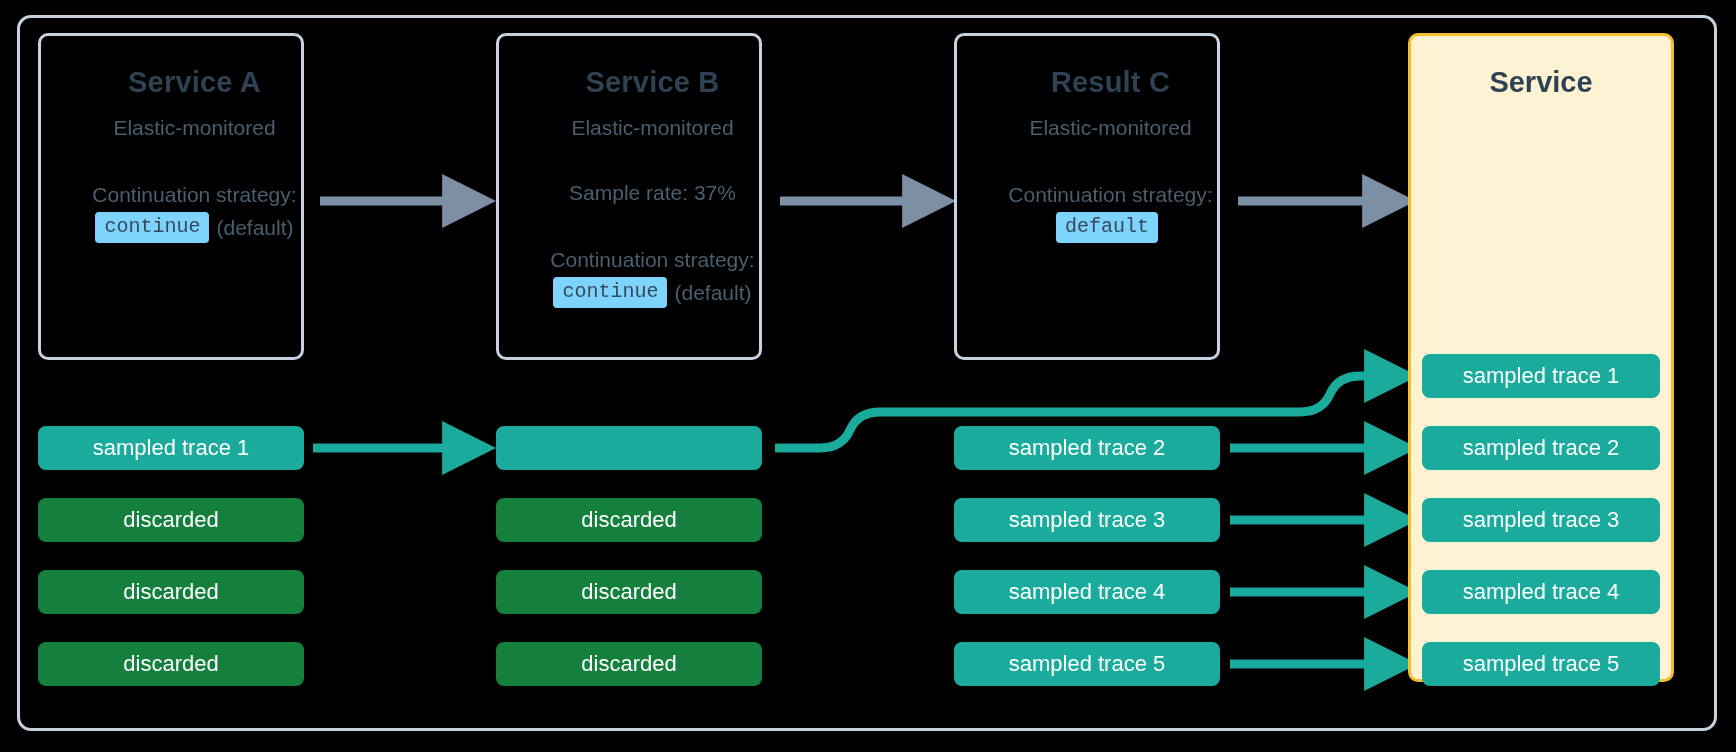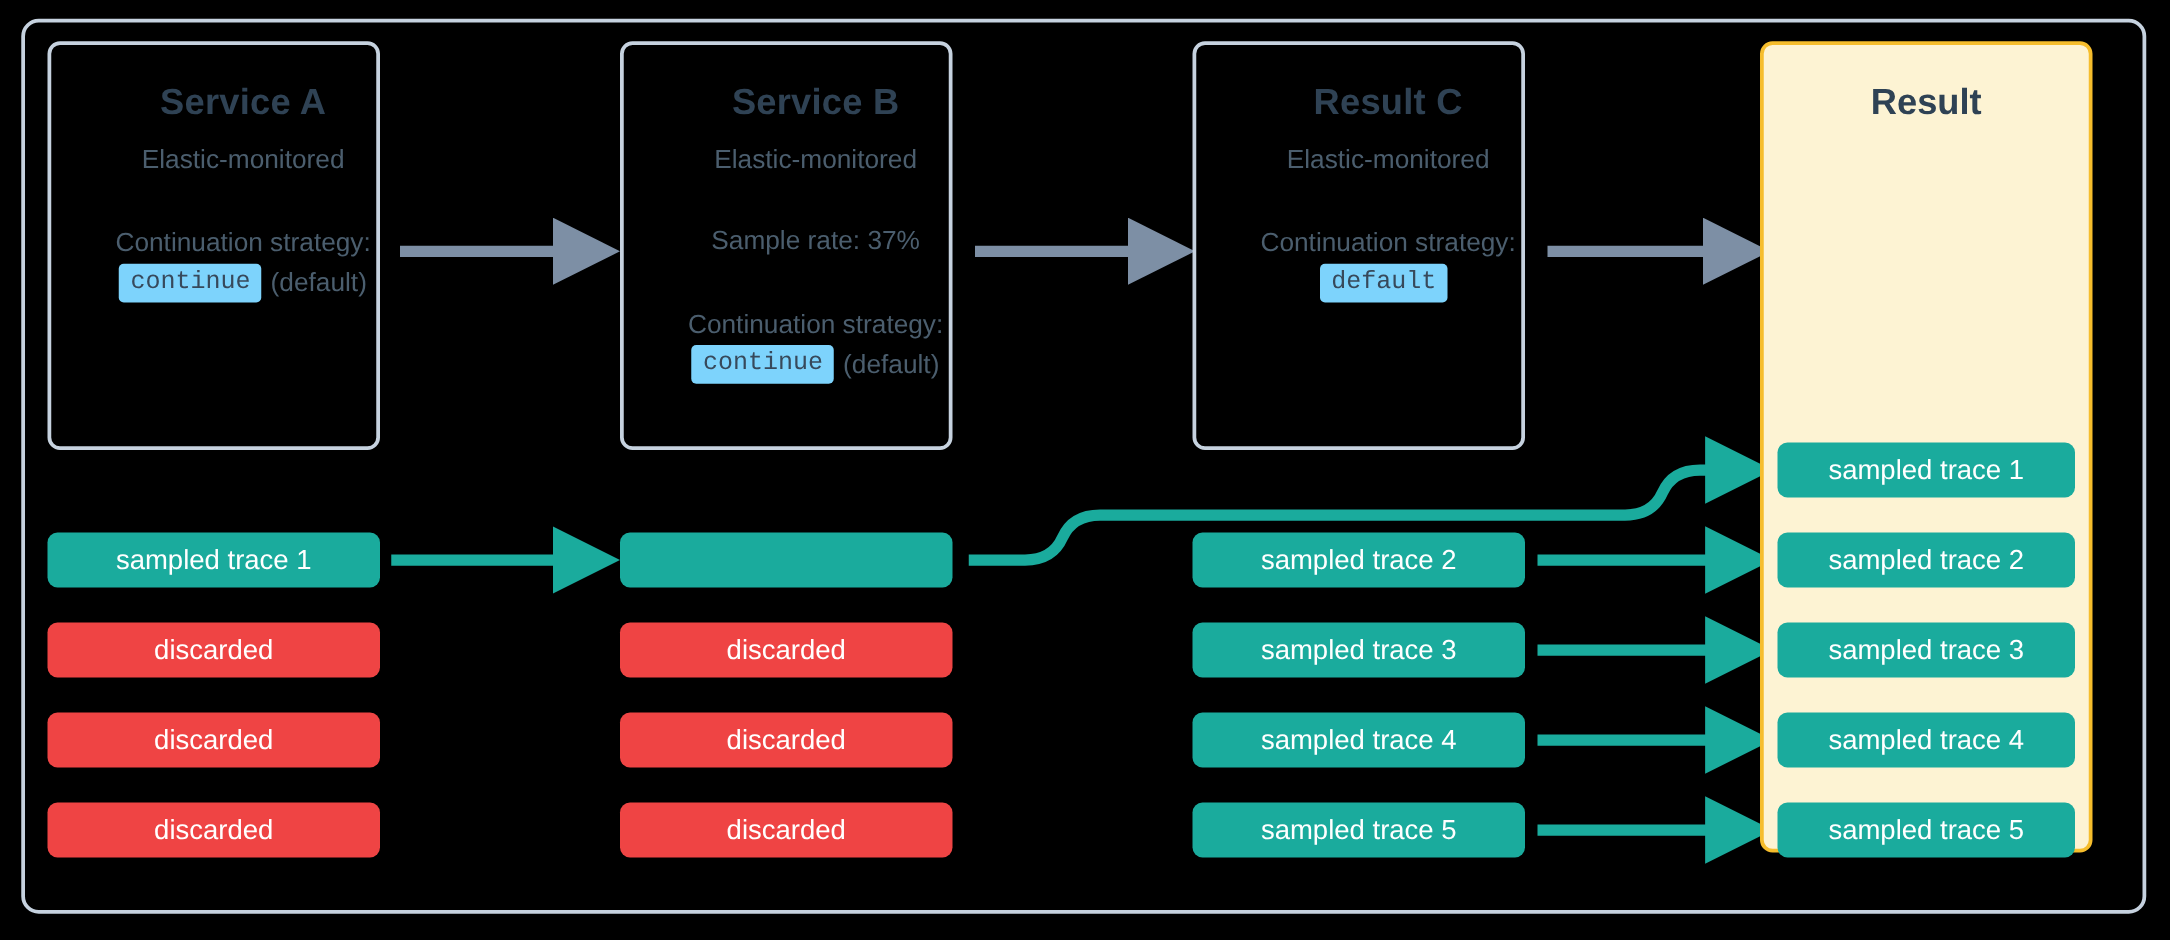"Result" div.title { text: Result -> Service }
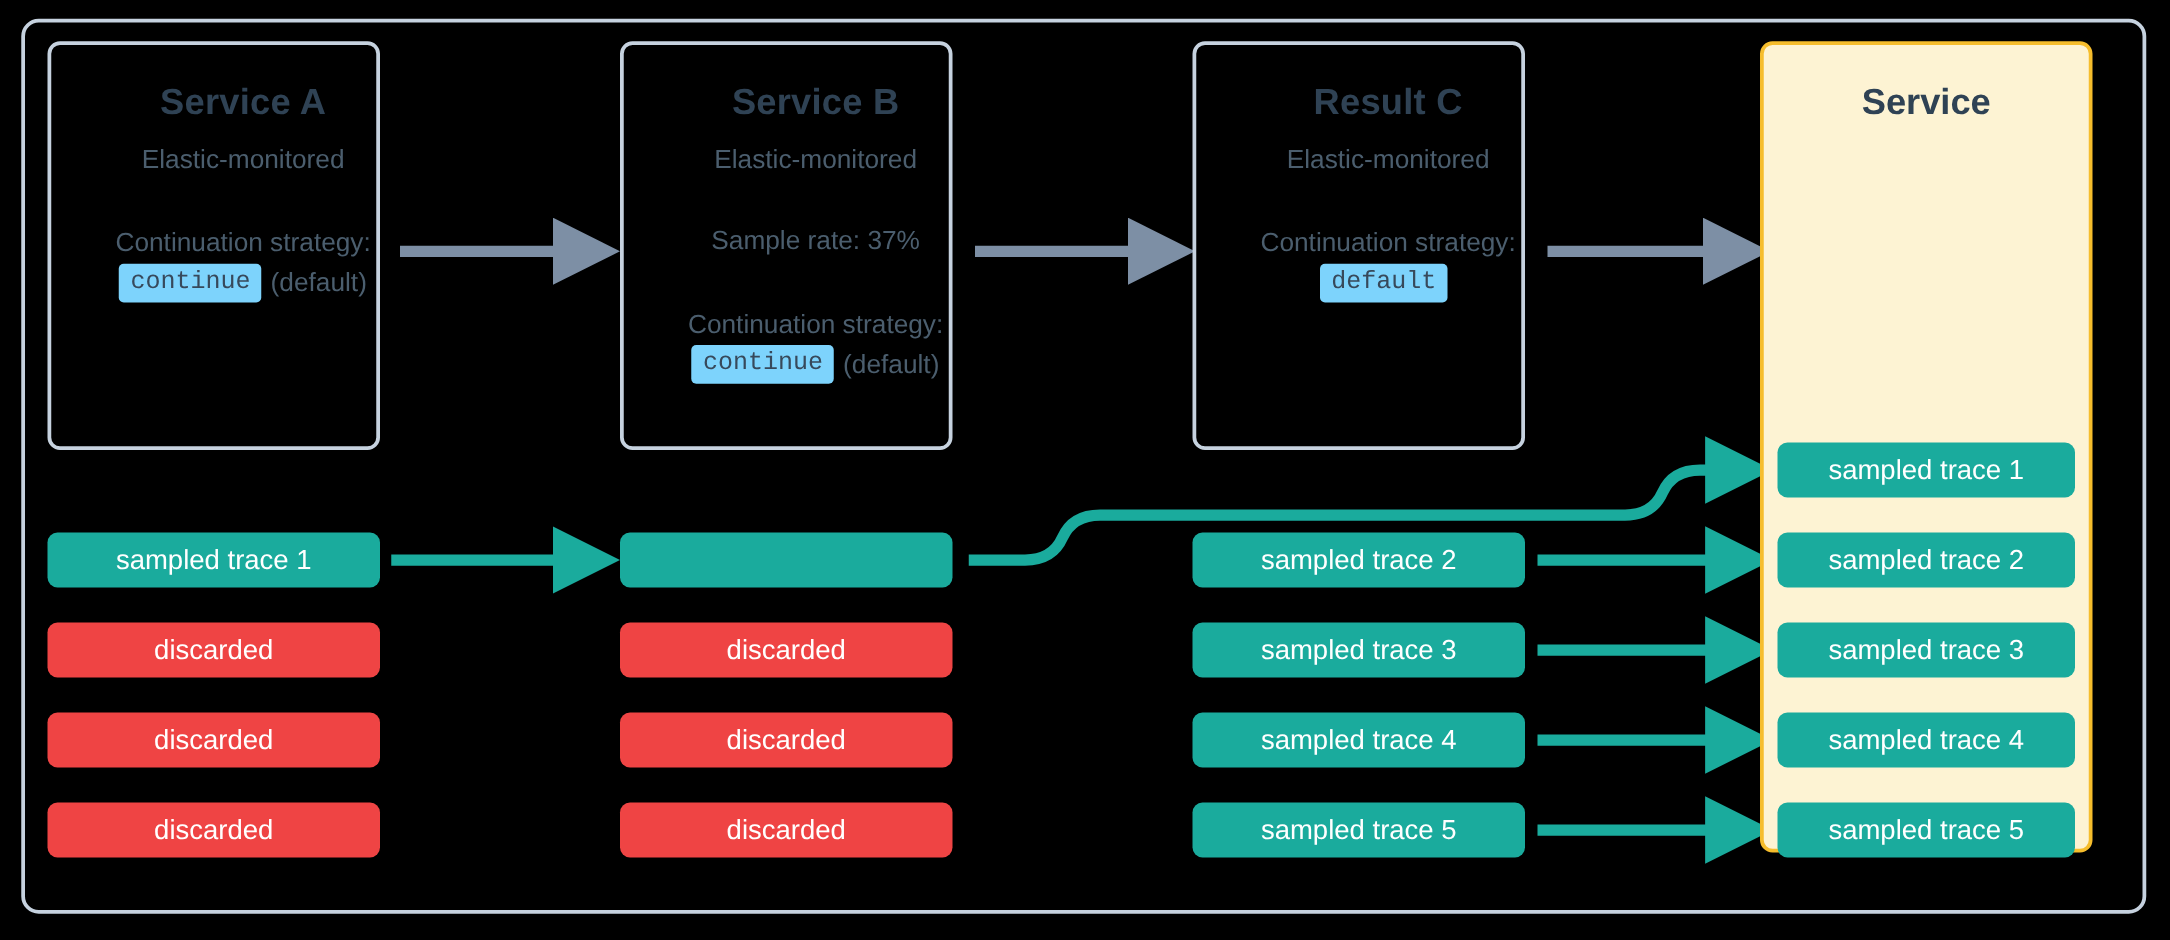"discarded" .chip.red { background: #ef4444 -> #15803d }
